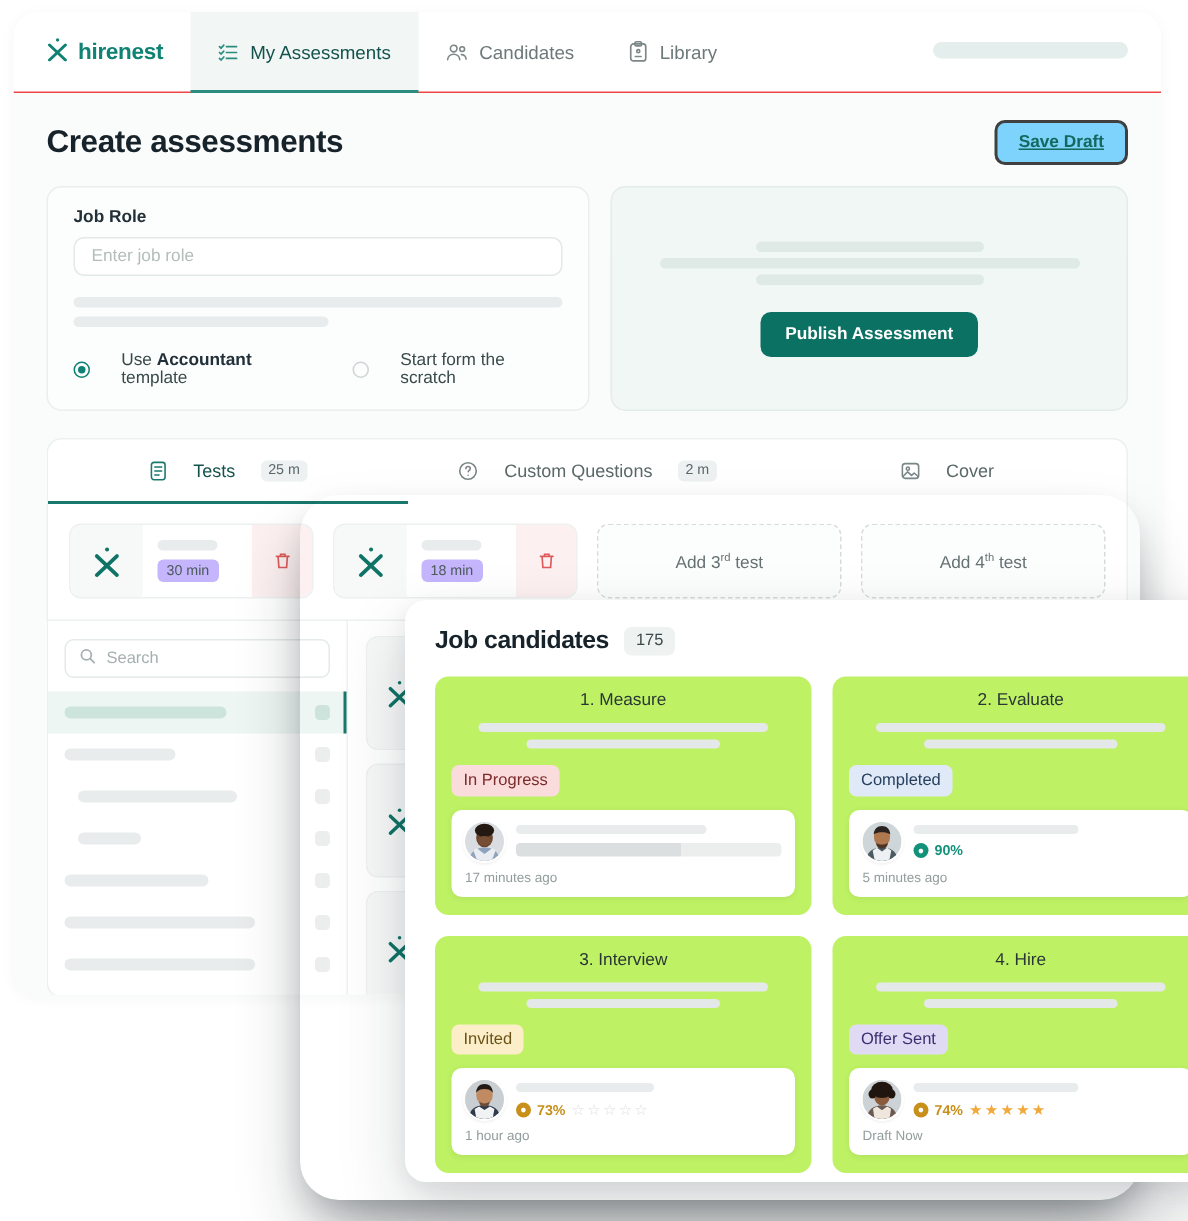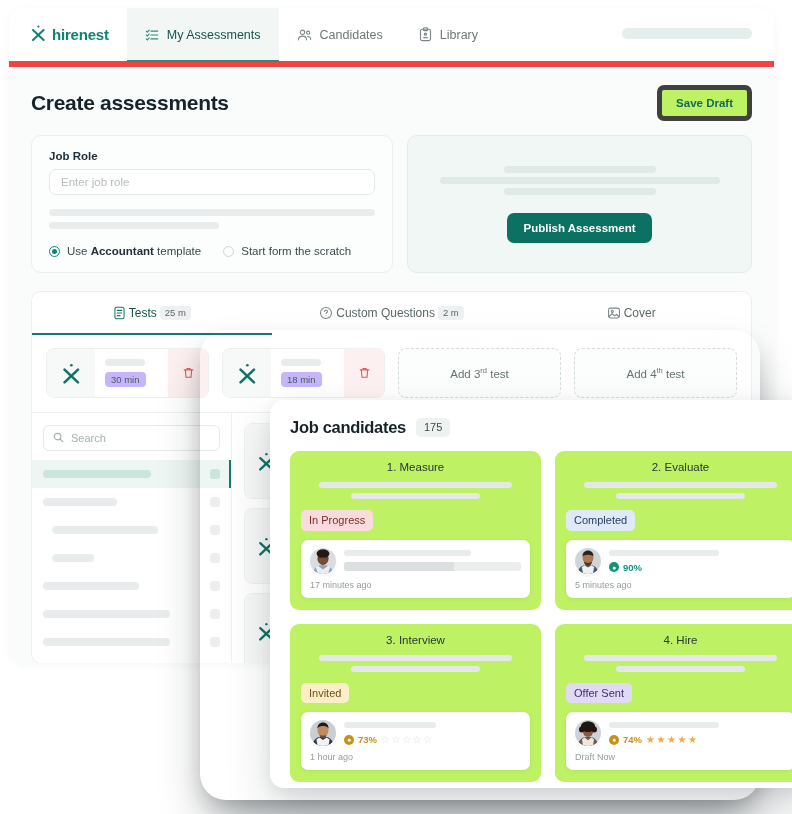"hirenest" .navbar { border-bottom: 6px solid #ef4444 -> 1px solid #ef4444 }
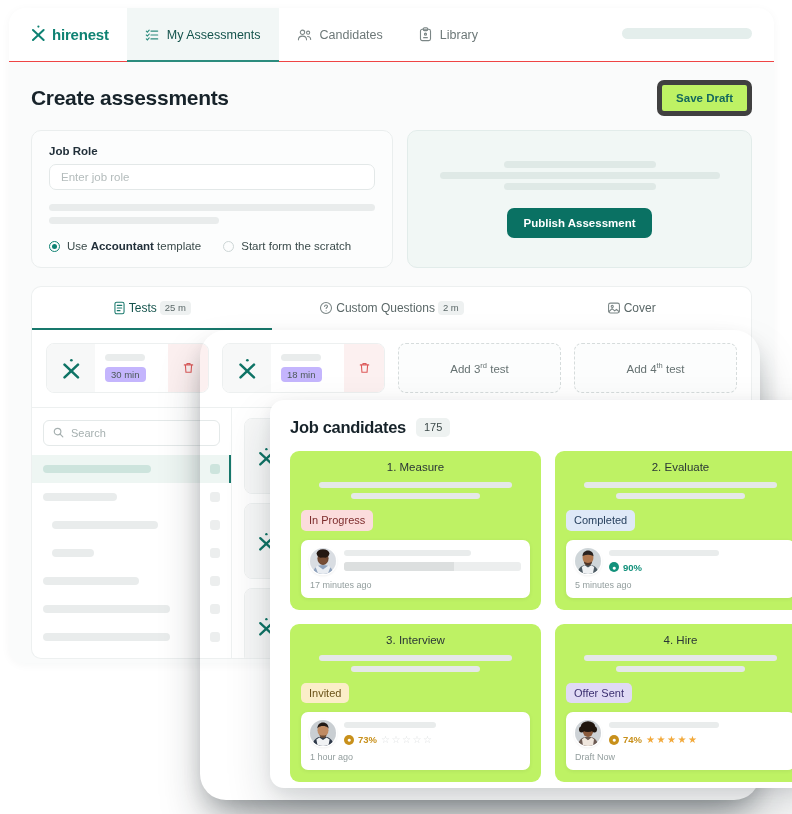"Save Draft" .btn-outline { background: #bef264 -> #7dd3fc; border: 5px solid #404040 -> 2px solid #404040; text-decoration: none -> underline }
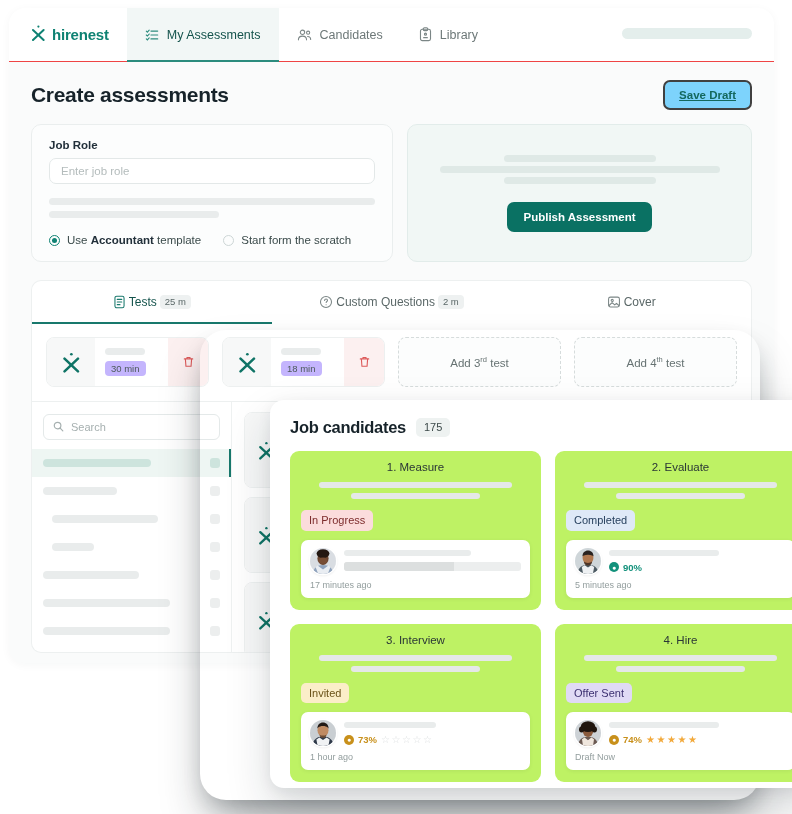"Use Accountant template" .radio { gap: 7px -> 21px }
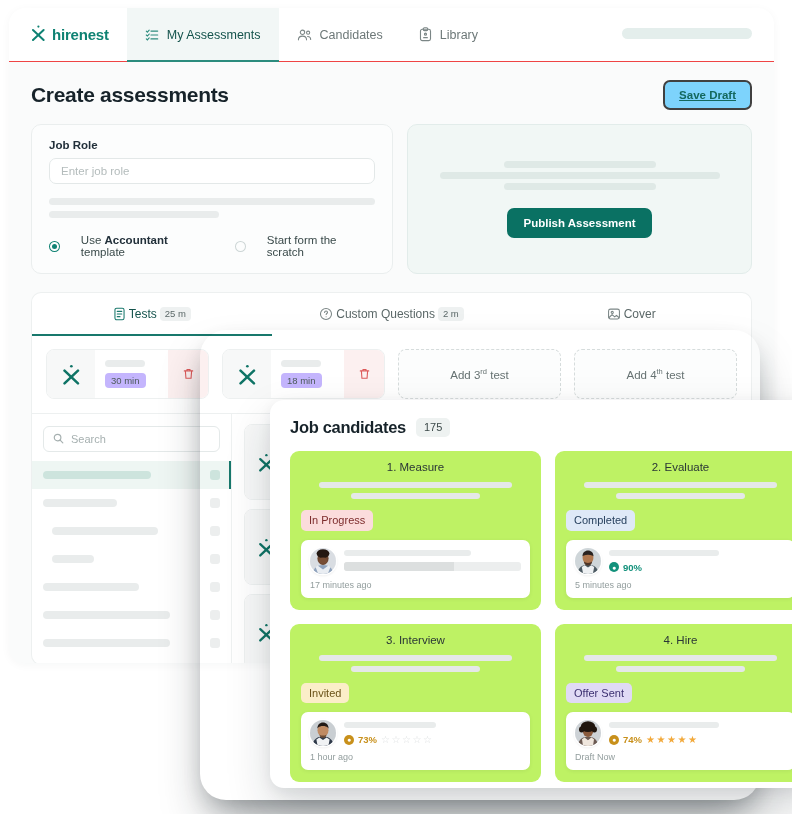"Tests" .subtab { gap: 3px -> 17px }
